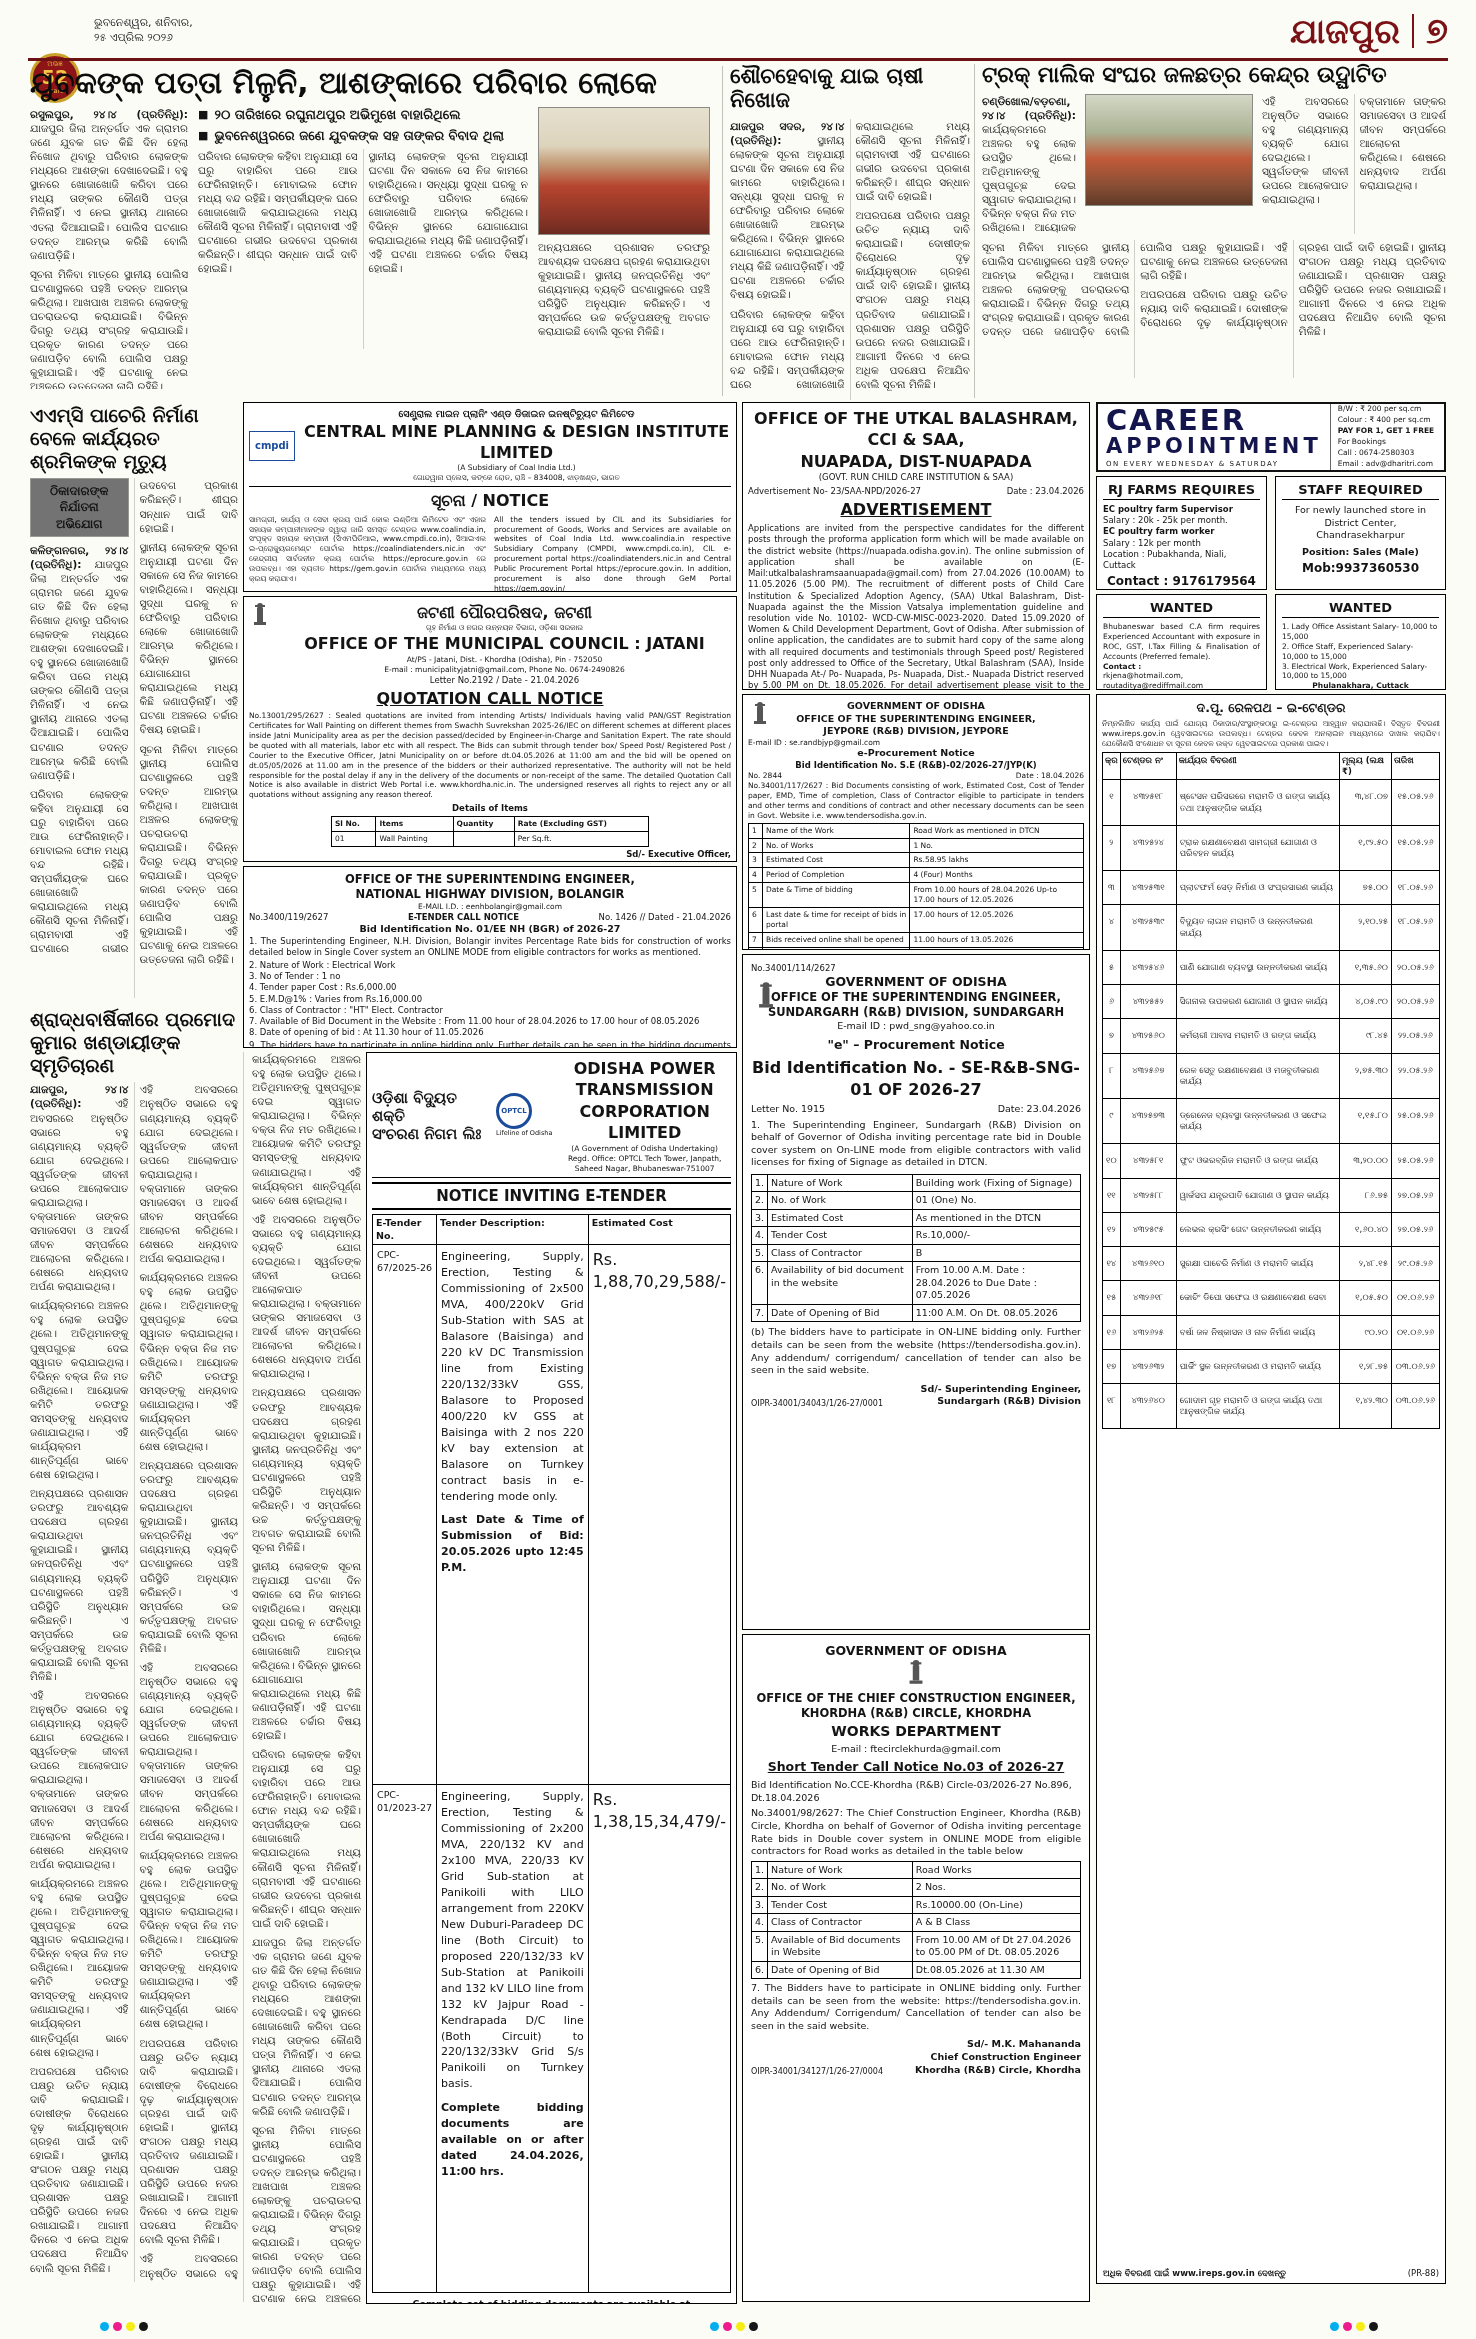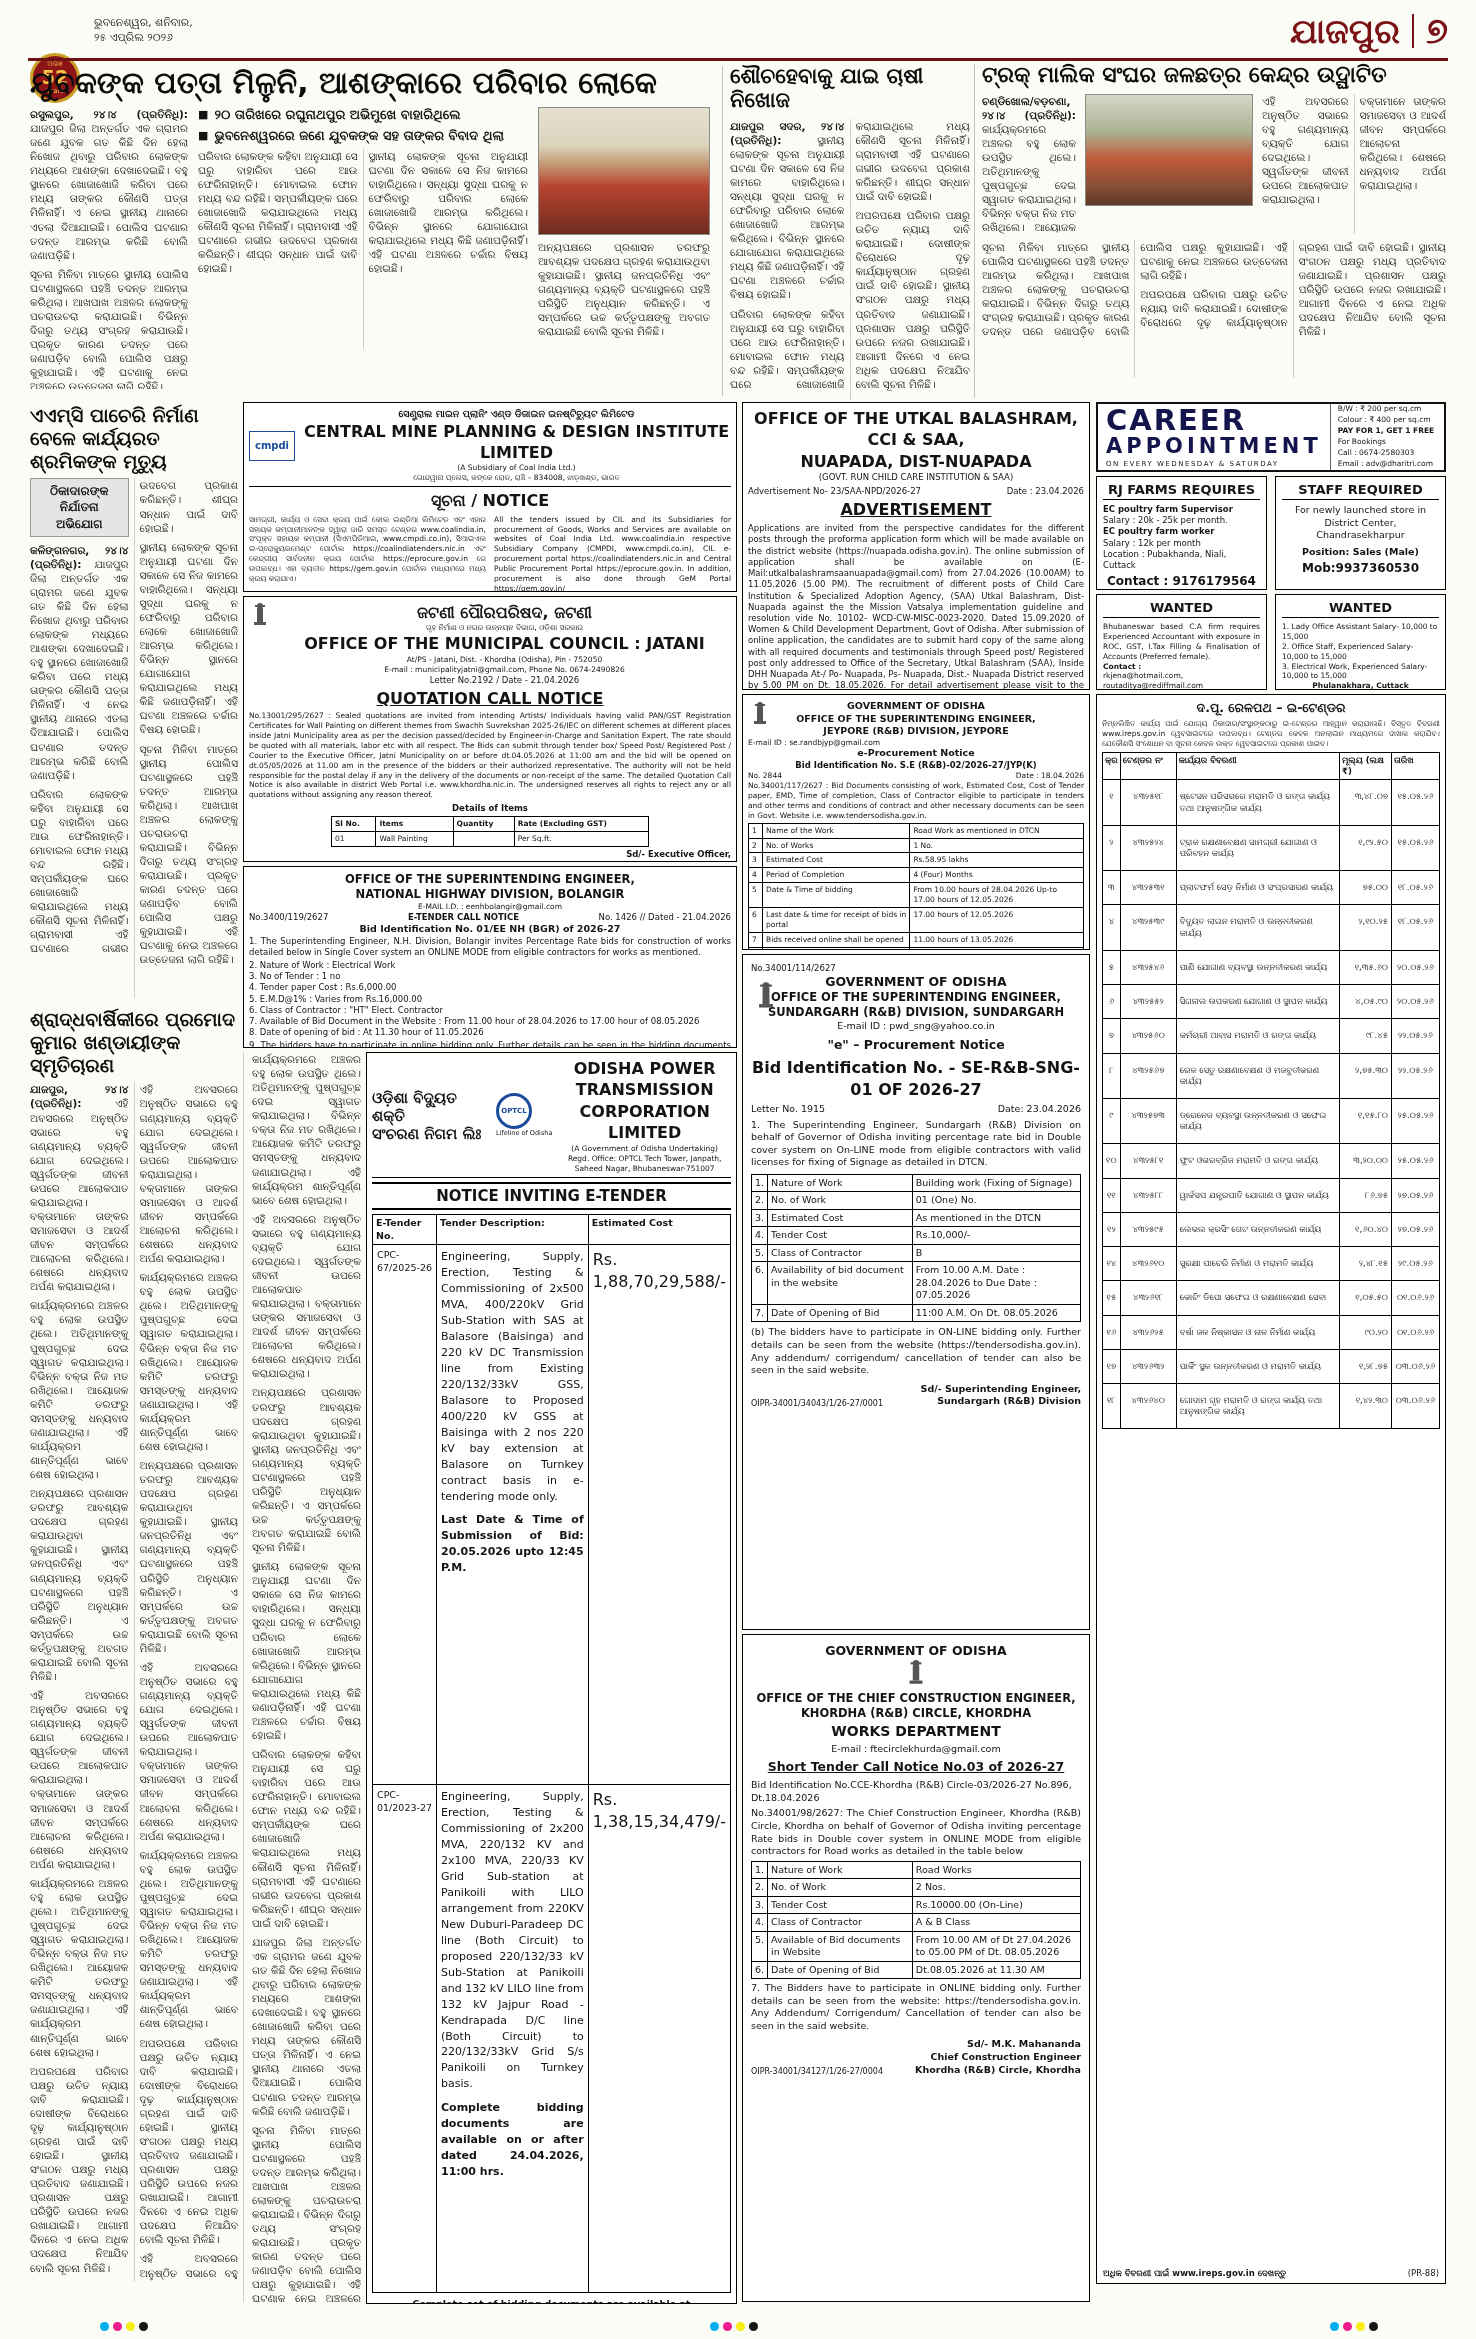"ଠିକାଦାରଙ୍କ ନିର୍ଯାତନା ଅଭିଯୋଗ" .subbox { background: #e5e5e5 -> #737373 }
